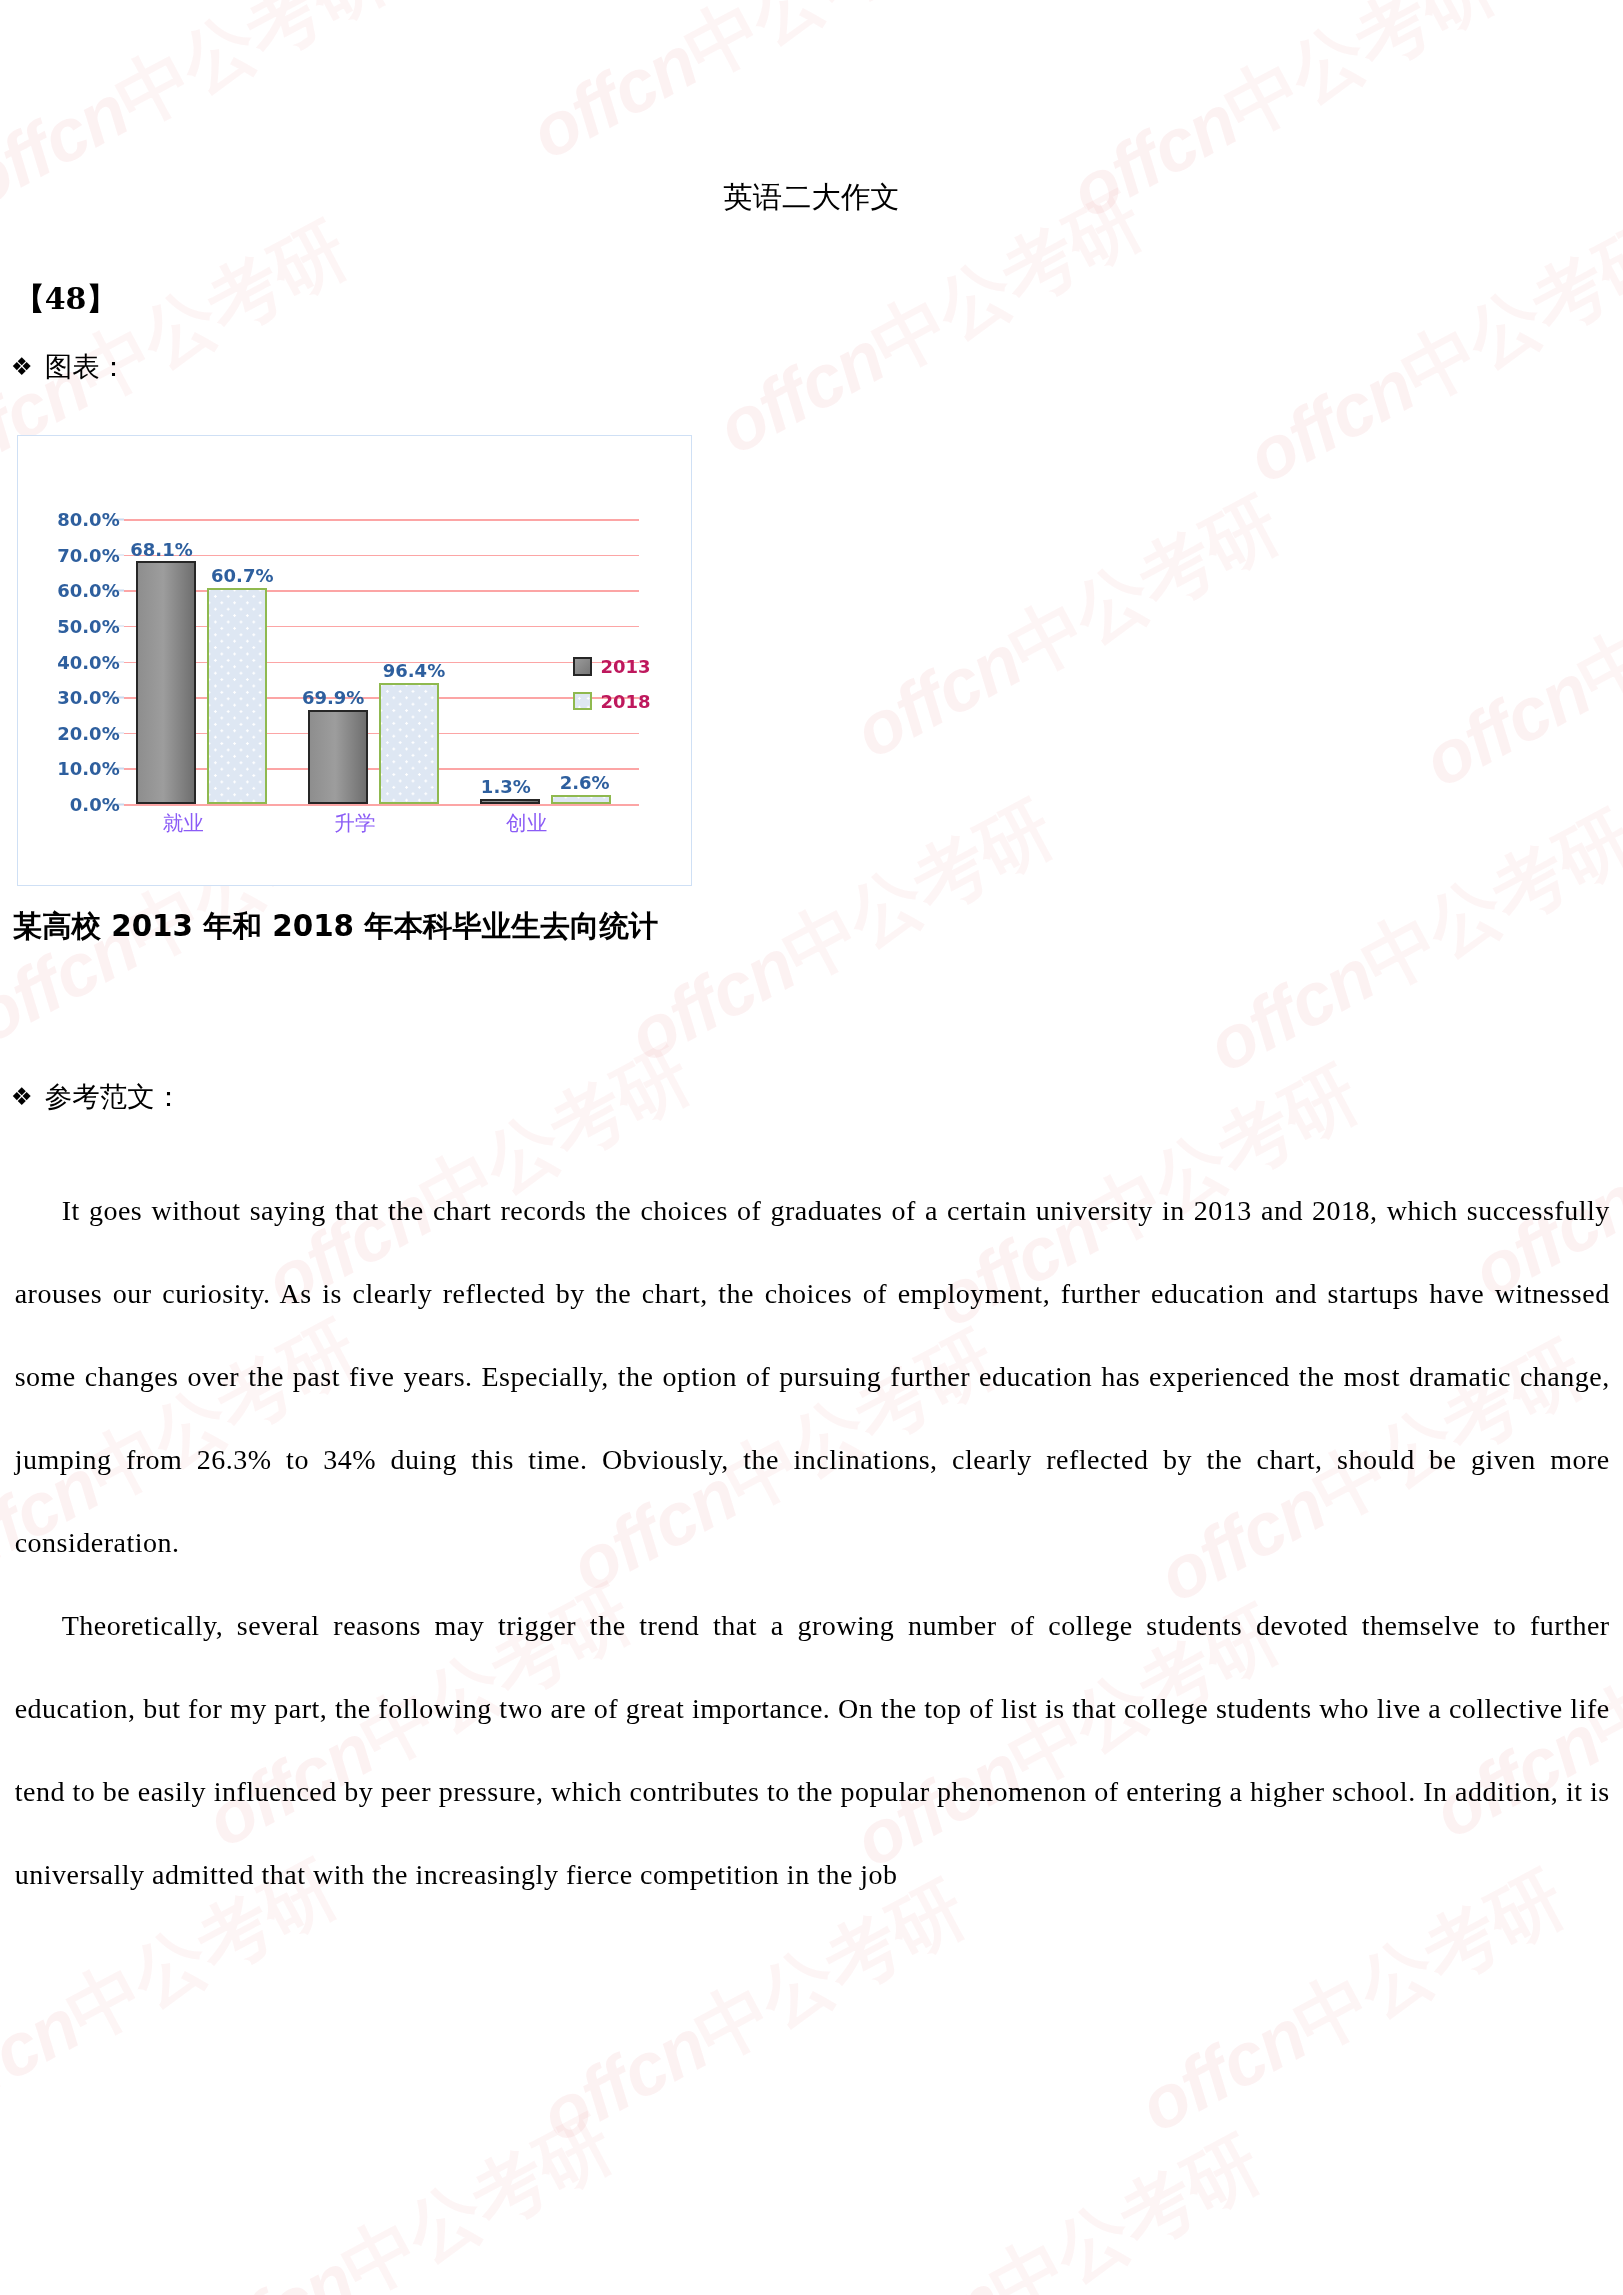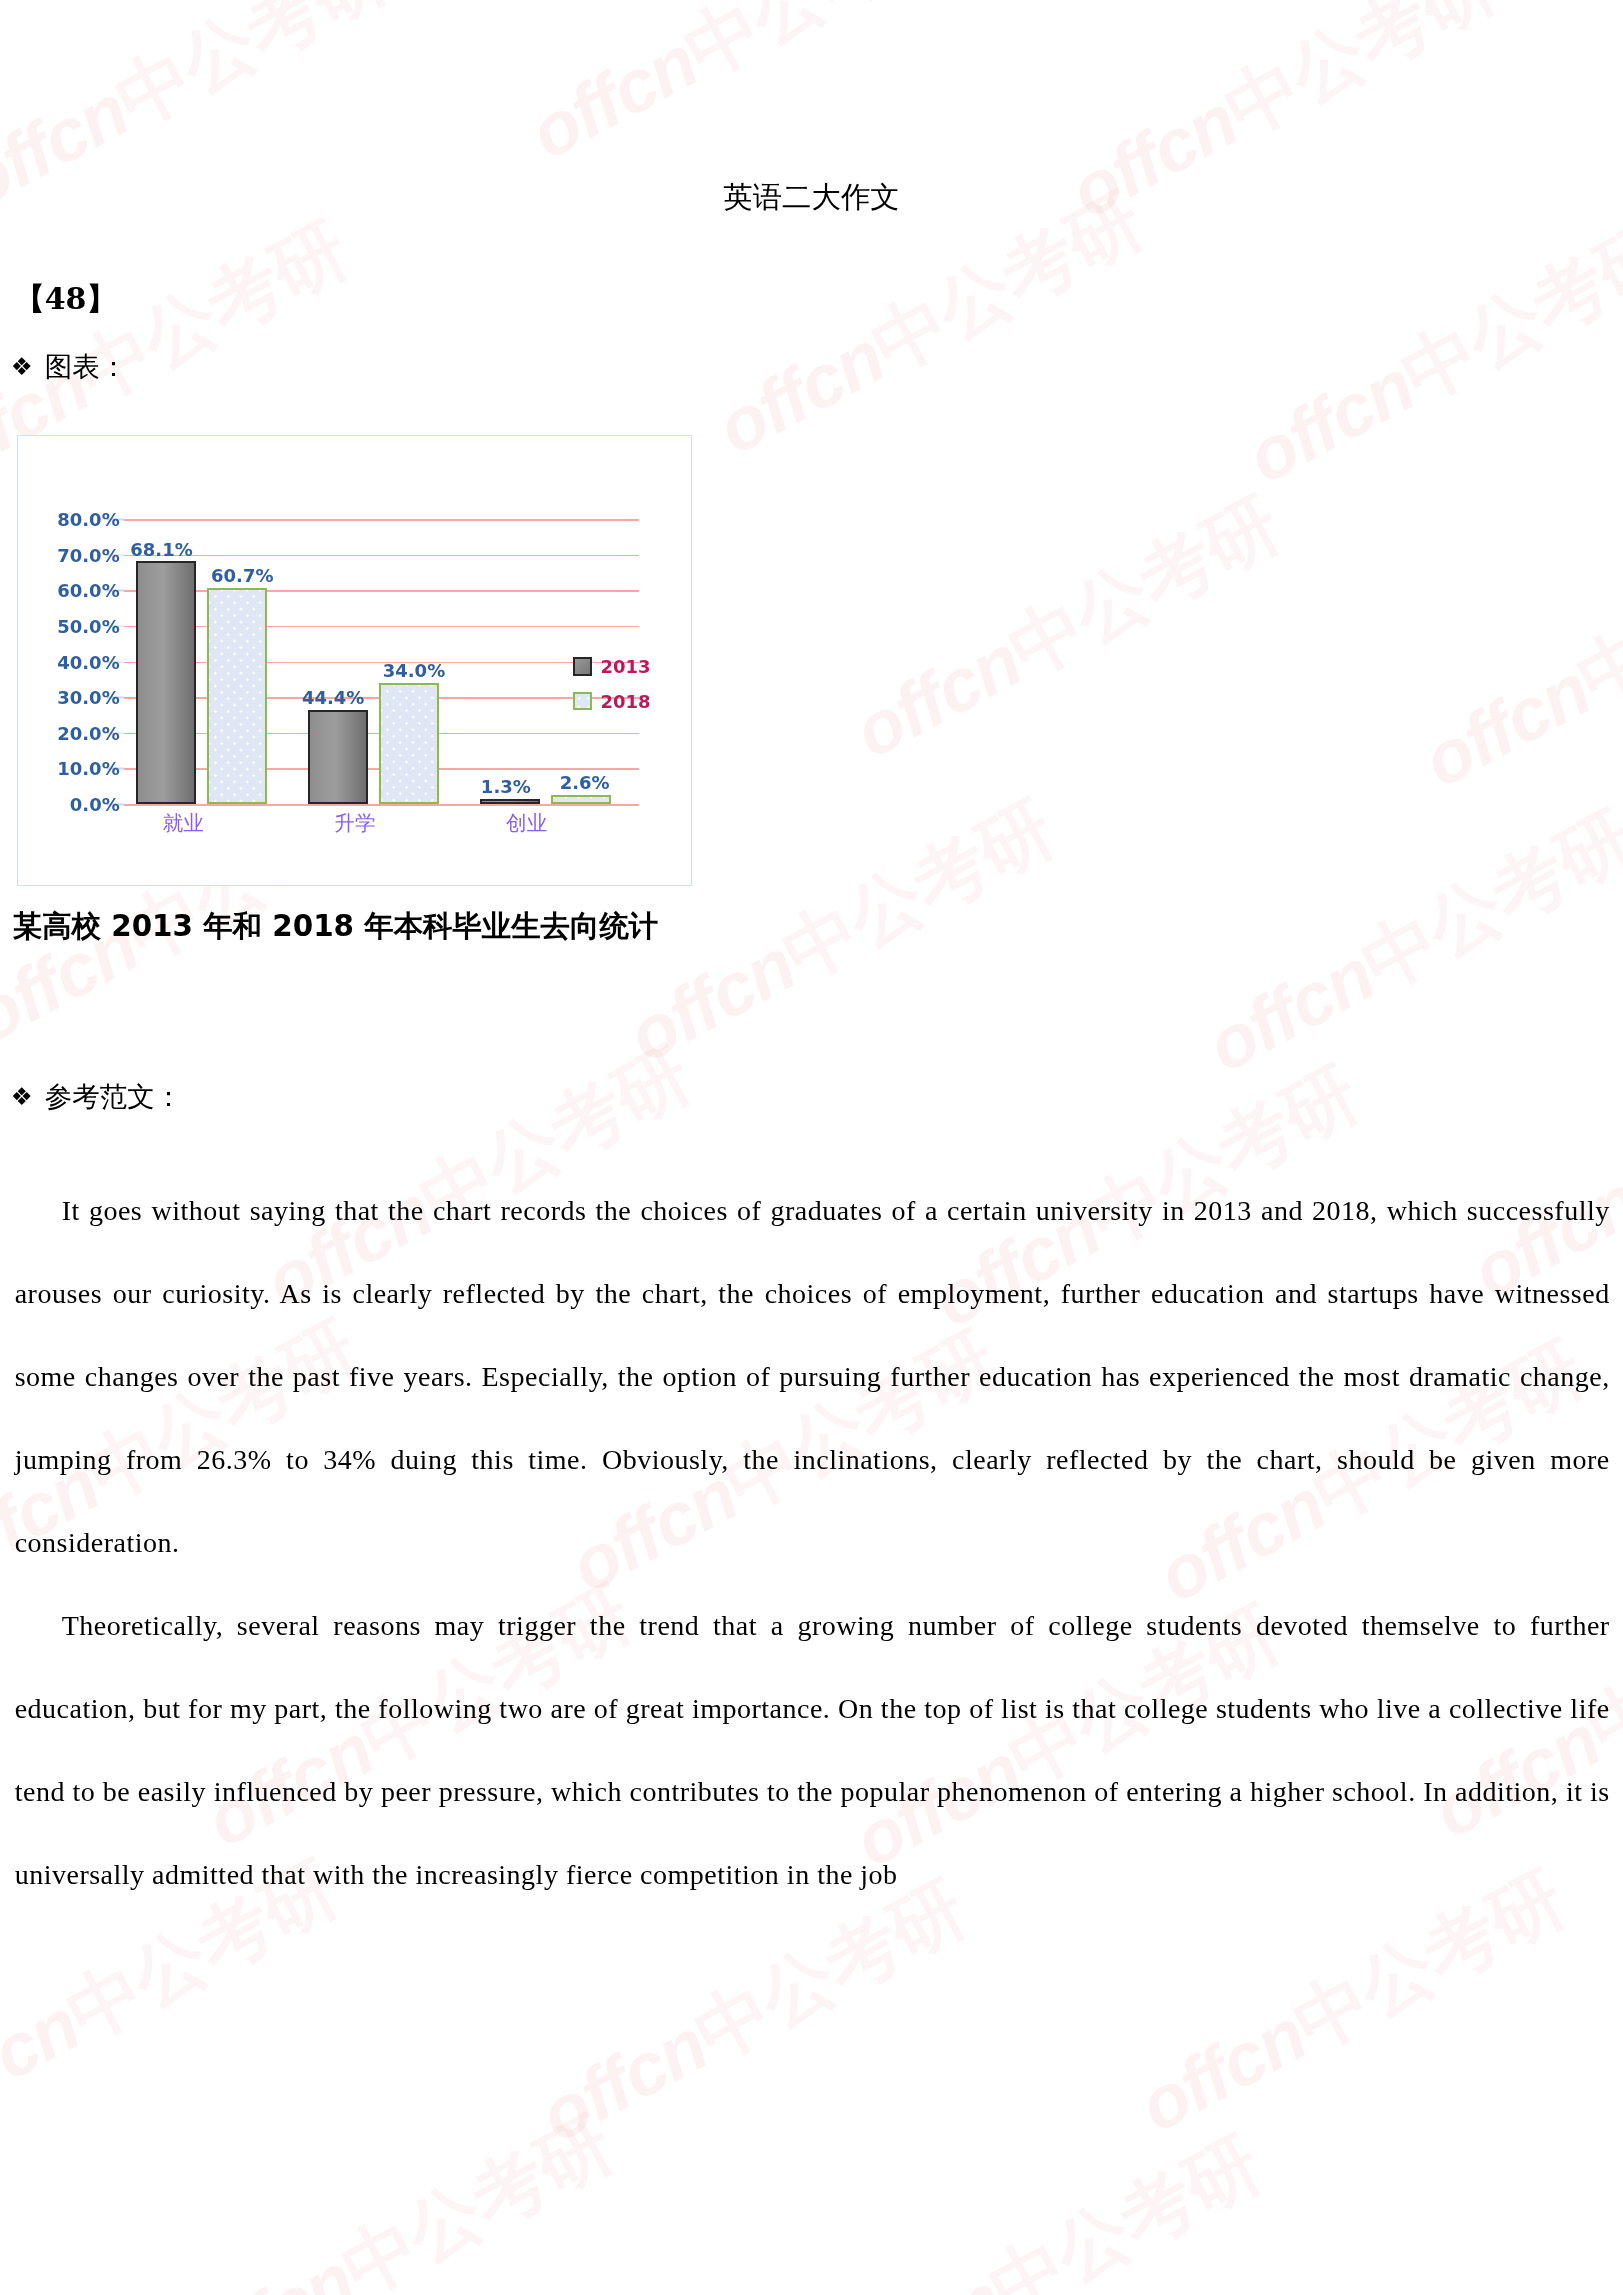"34.0%" span.dlabel { text: 34.0% -> 96.4% }
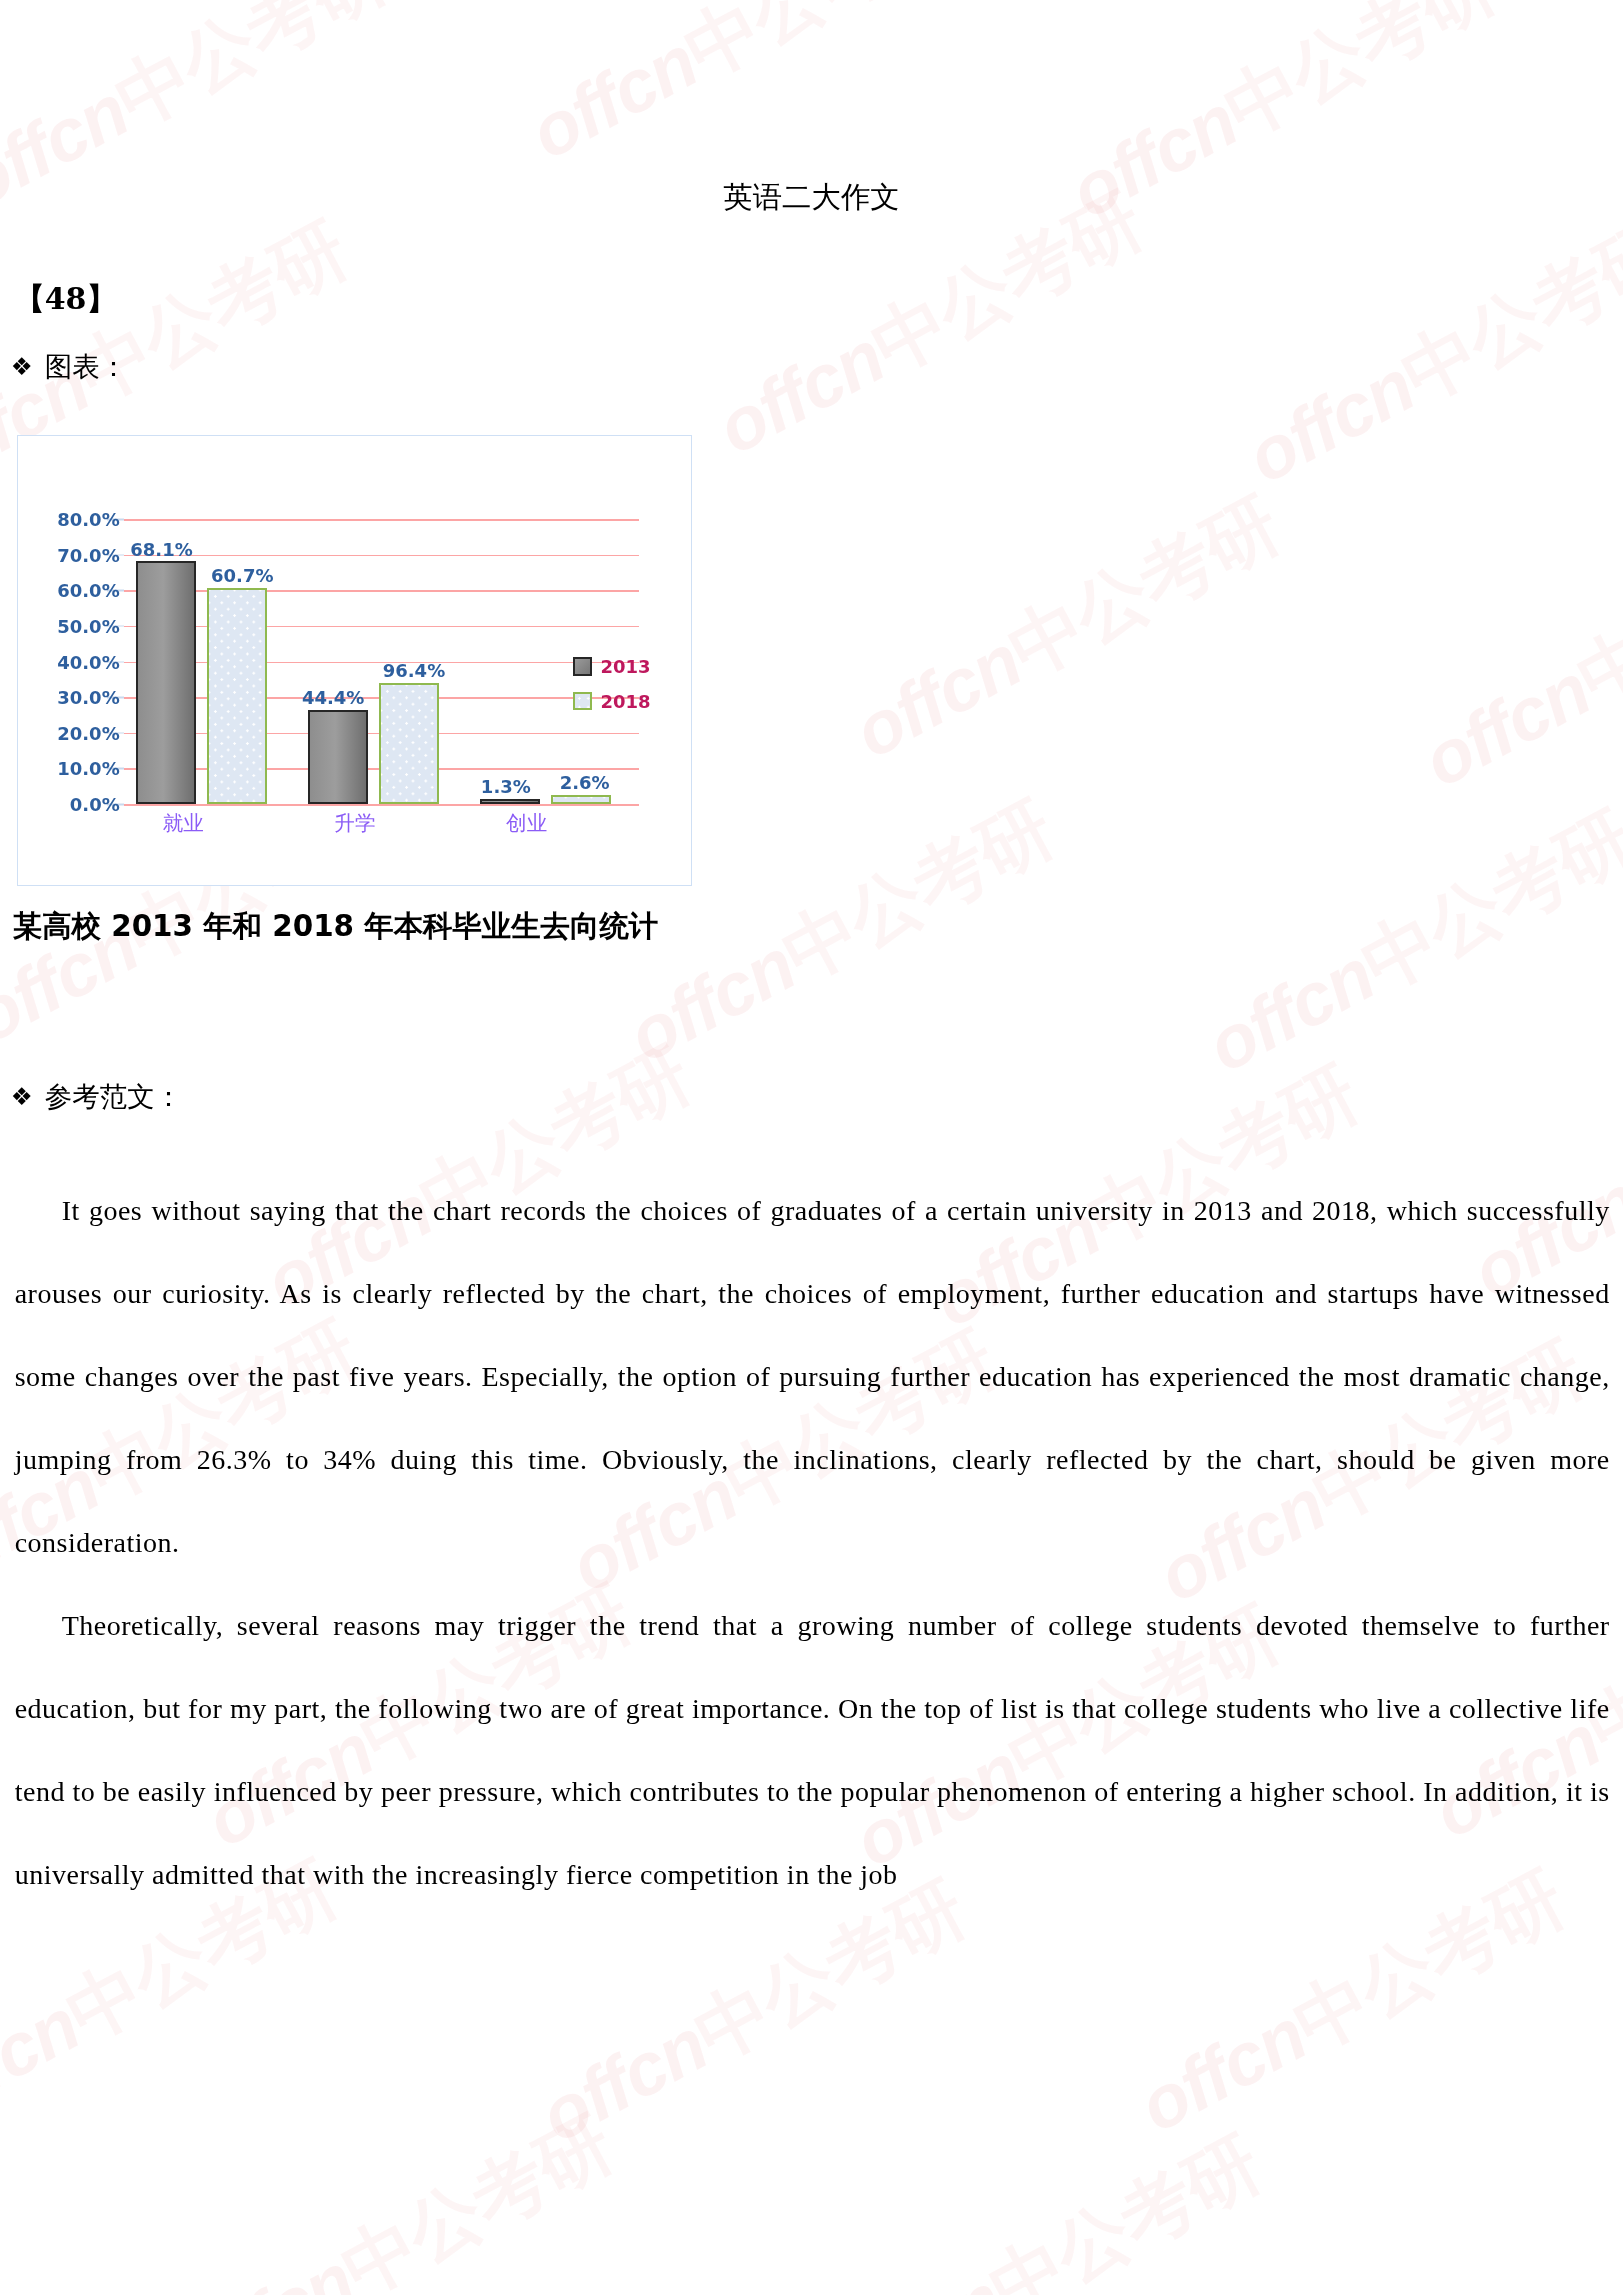"44.4%" span.dlabel { text: 44.4% -> 69.9% }
